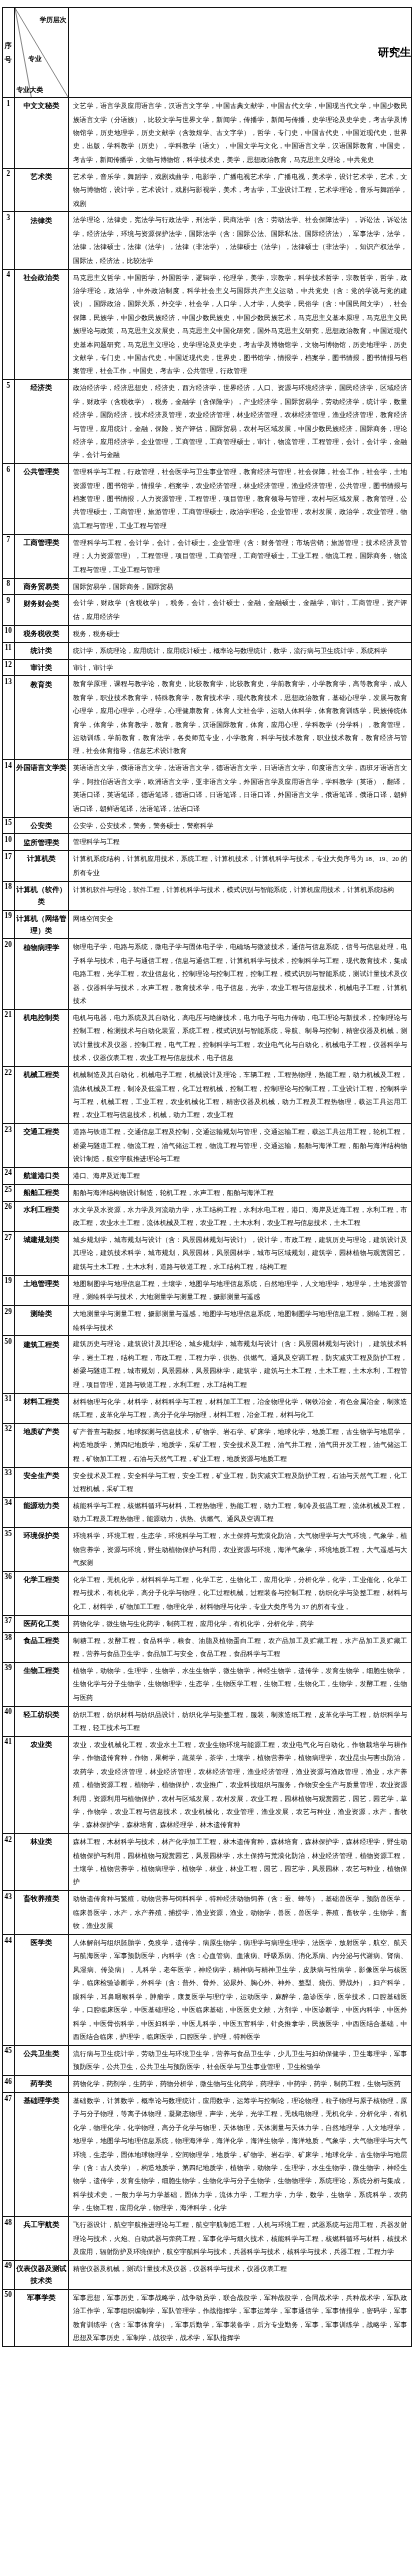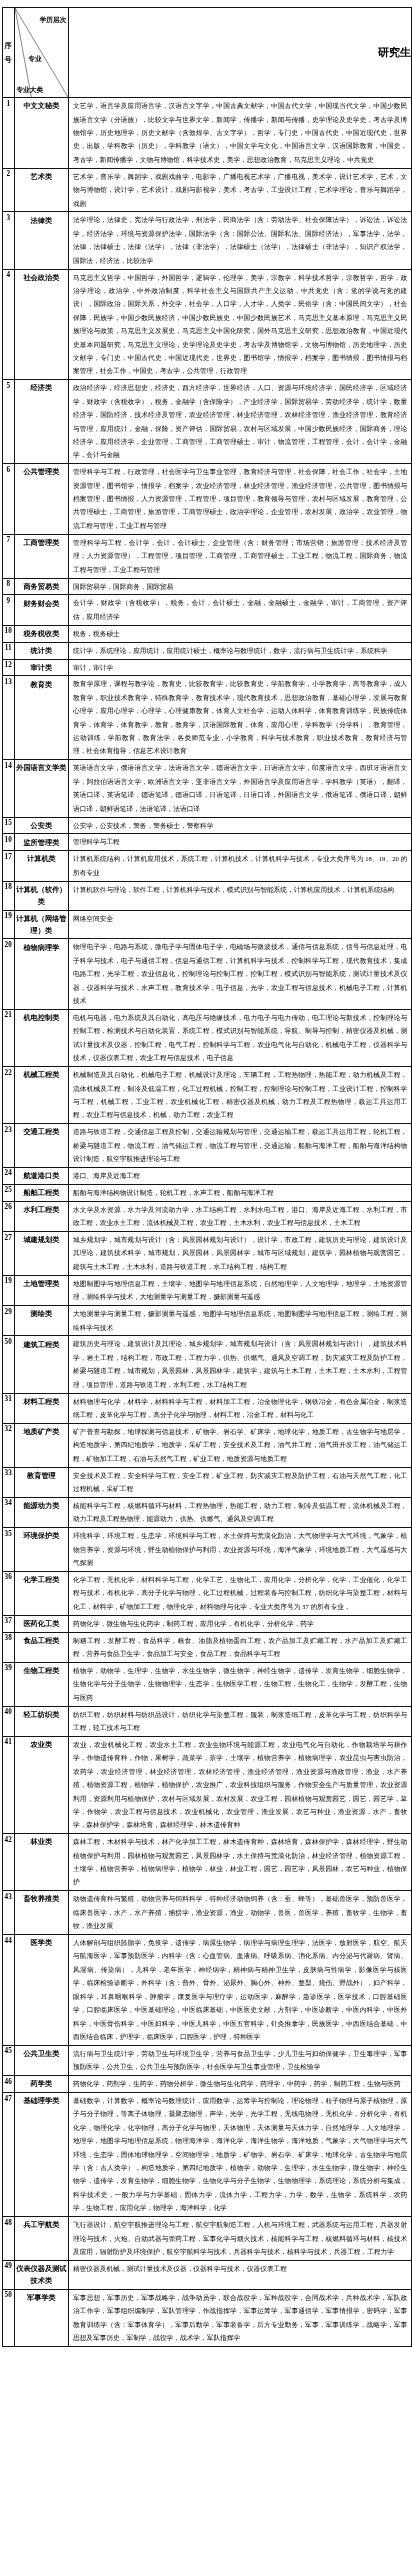"教育管理" td.cat { text: 教育管理 -> 安全生产类 }
